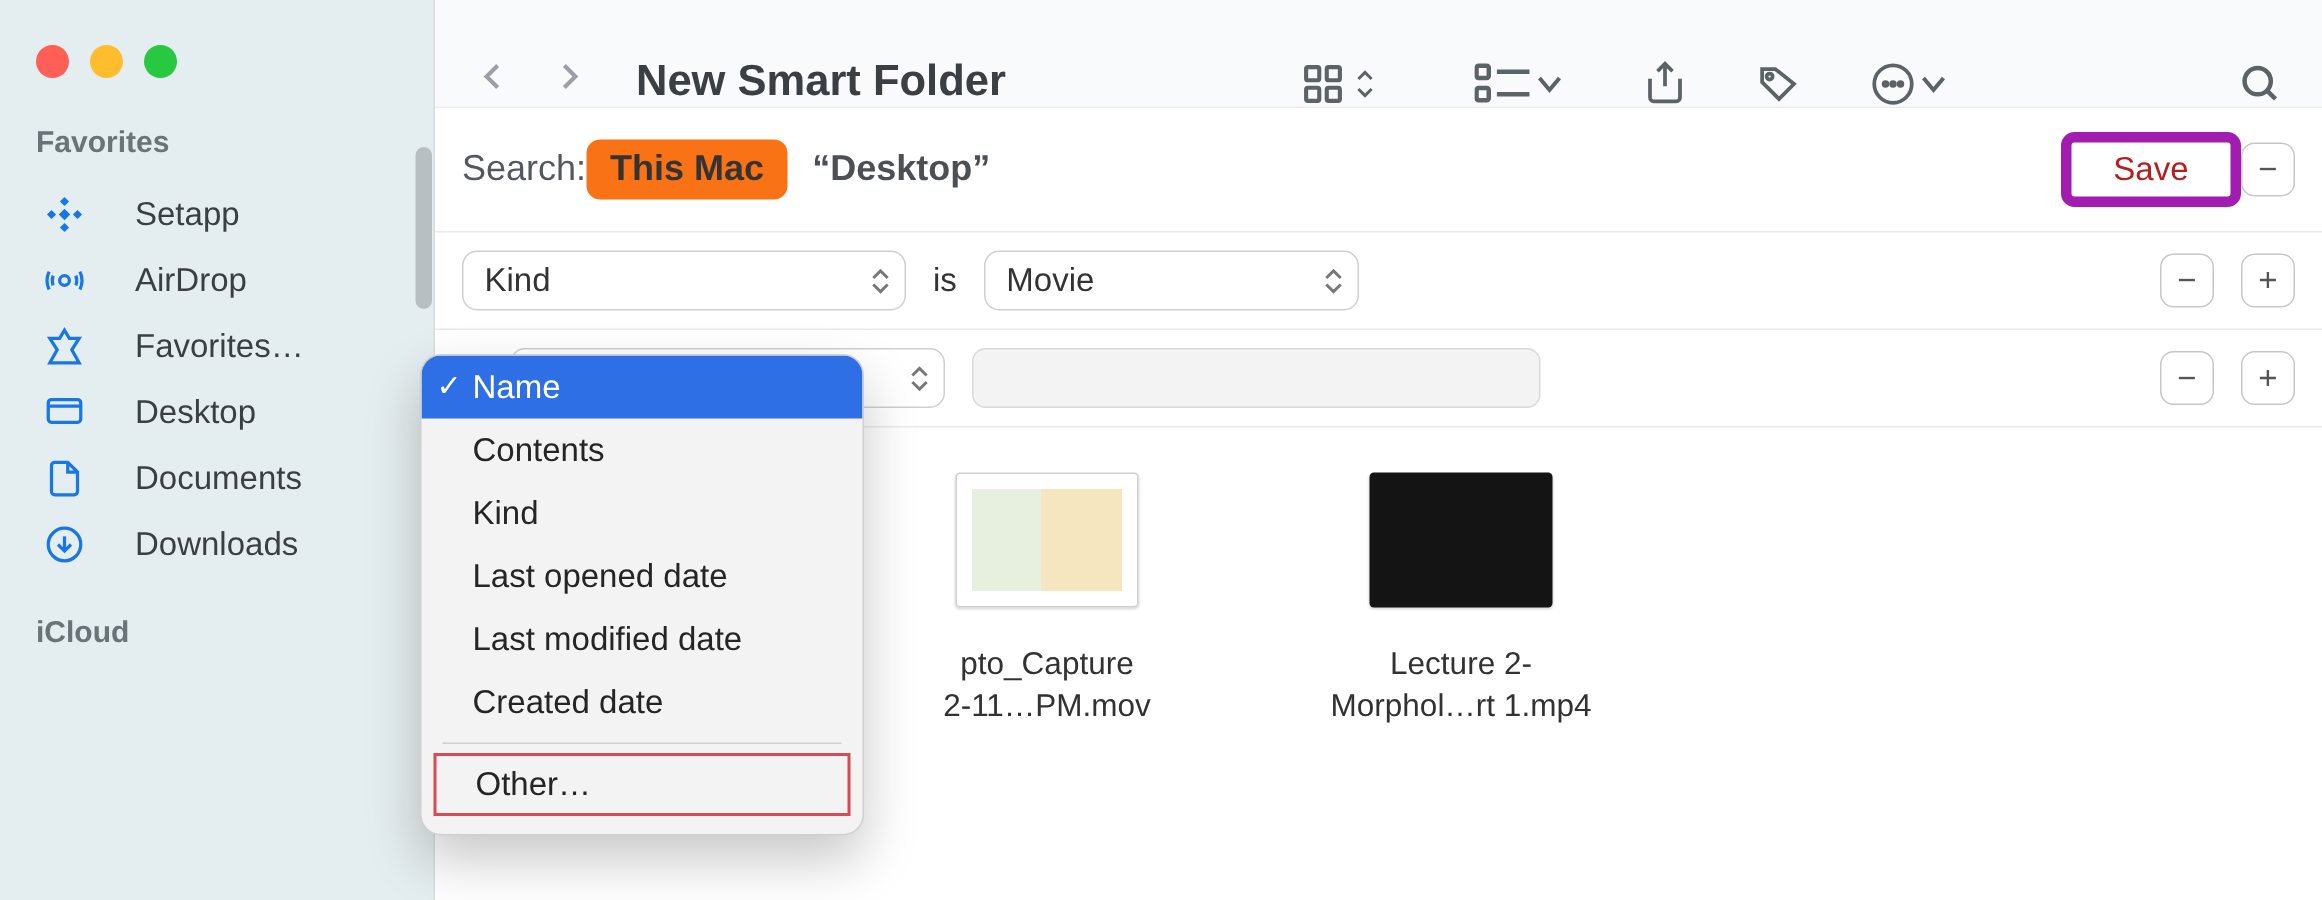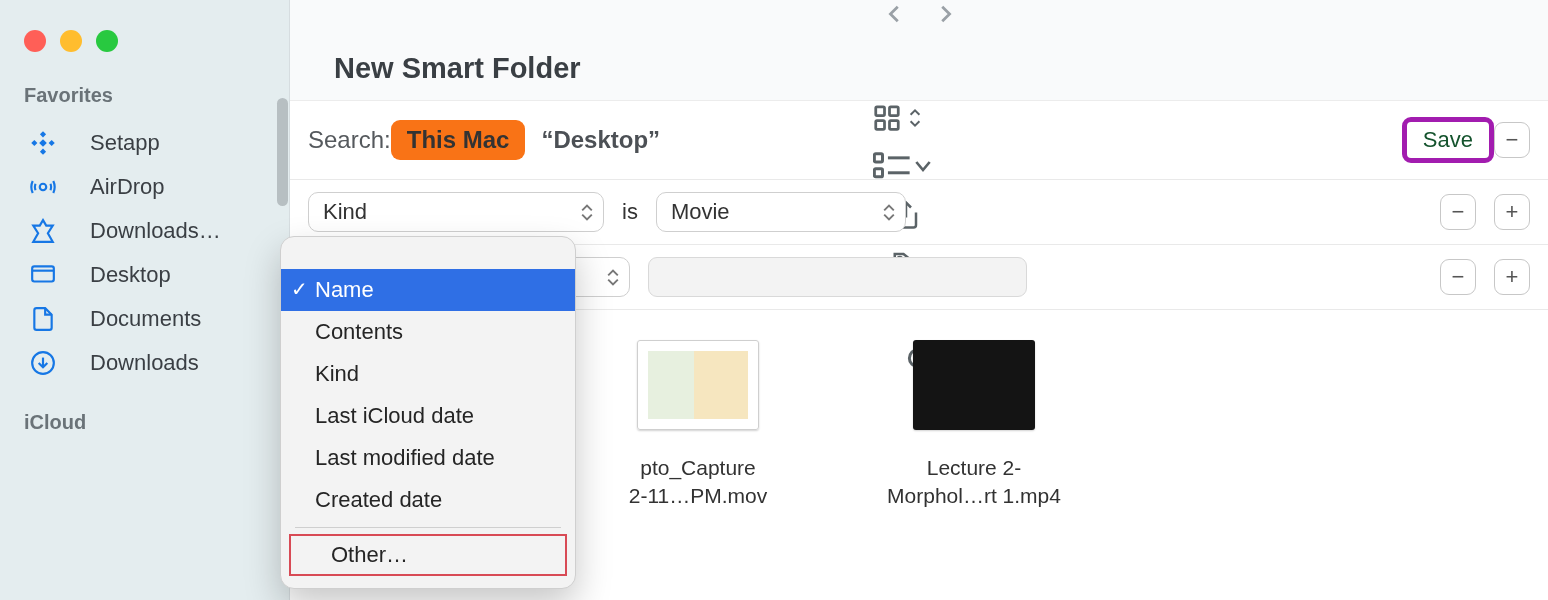"New Smart Folder" .toolbar { align-items: center -> flex-end; flex-direction: column -> none; height: 101px -> 72px }
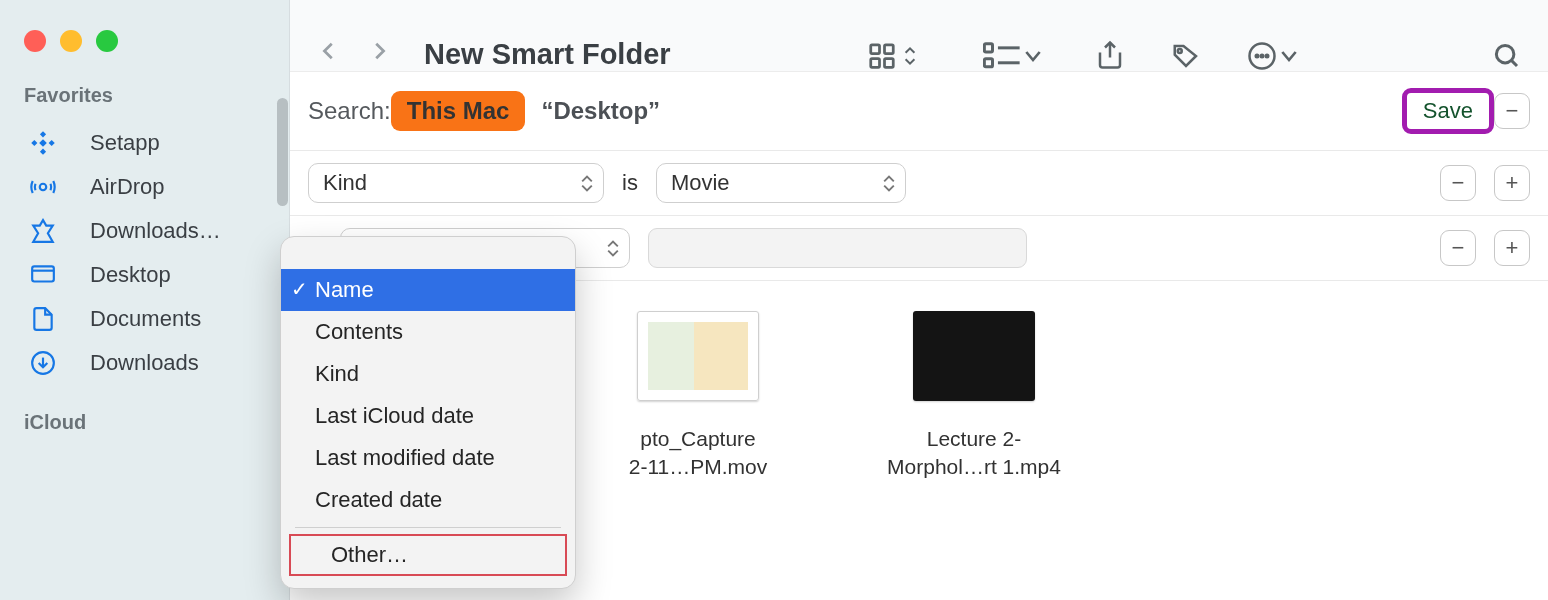"Save" .save-btn { border: 5px solid #a21caf -> 7px solid #a21caf; color: #14532d -> #b91c1c; padding: 5px 16px -> 5px 28px }
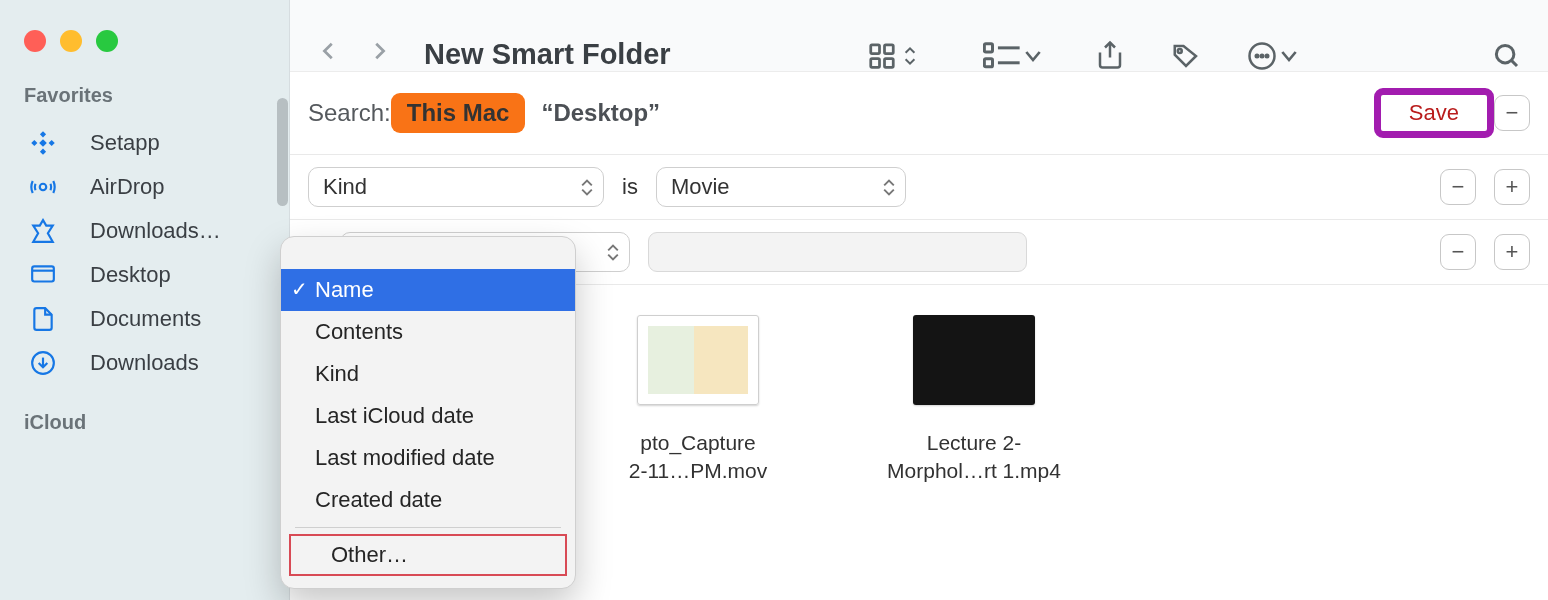"Downloads…" span.label { text: Downloads -> Favorites }
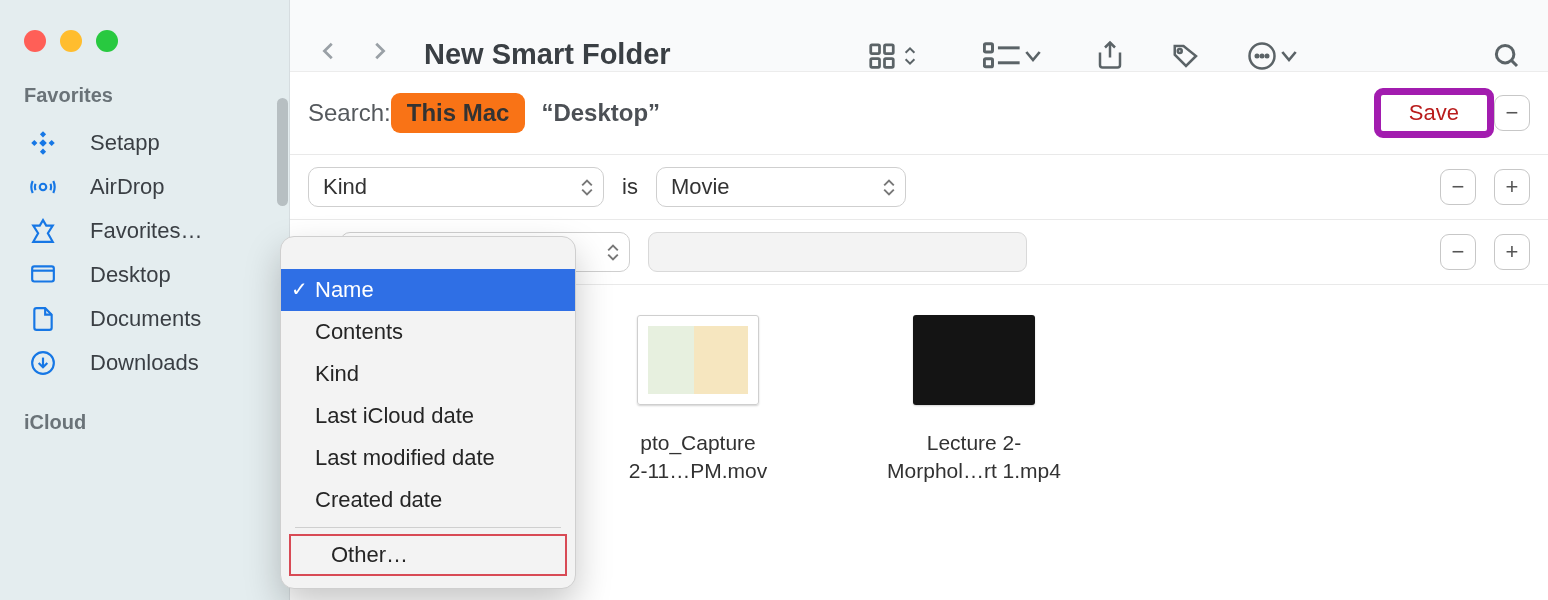"Name" .popover .item.selected { margin-top: 32px -> none }
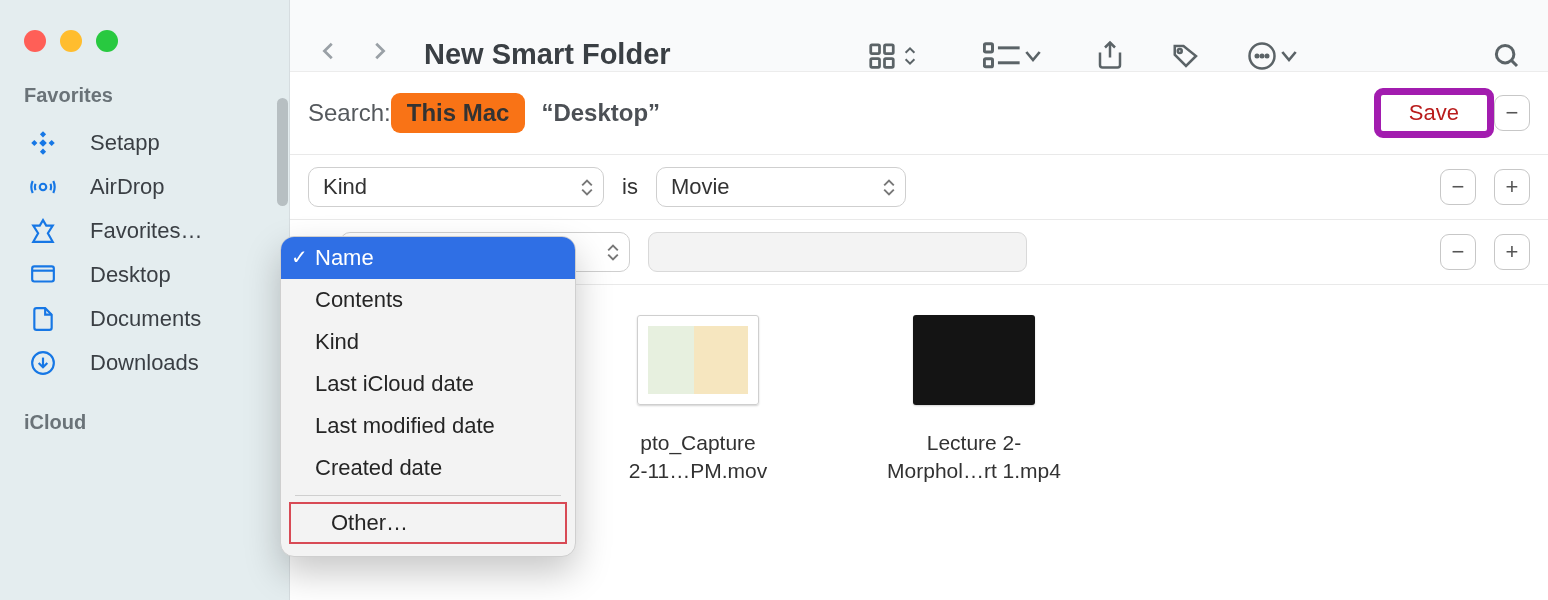"Last iCloud date" div.item { text: iCloud -> opened }
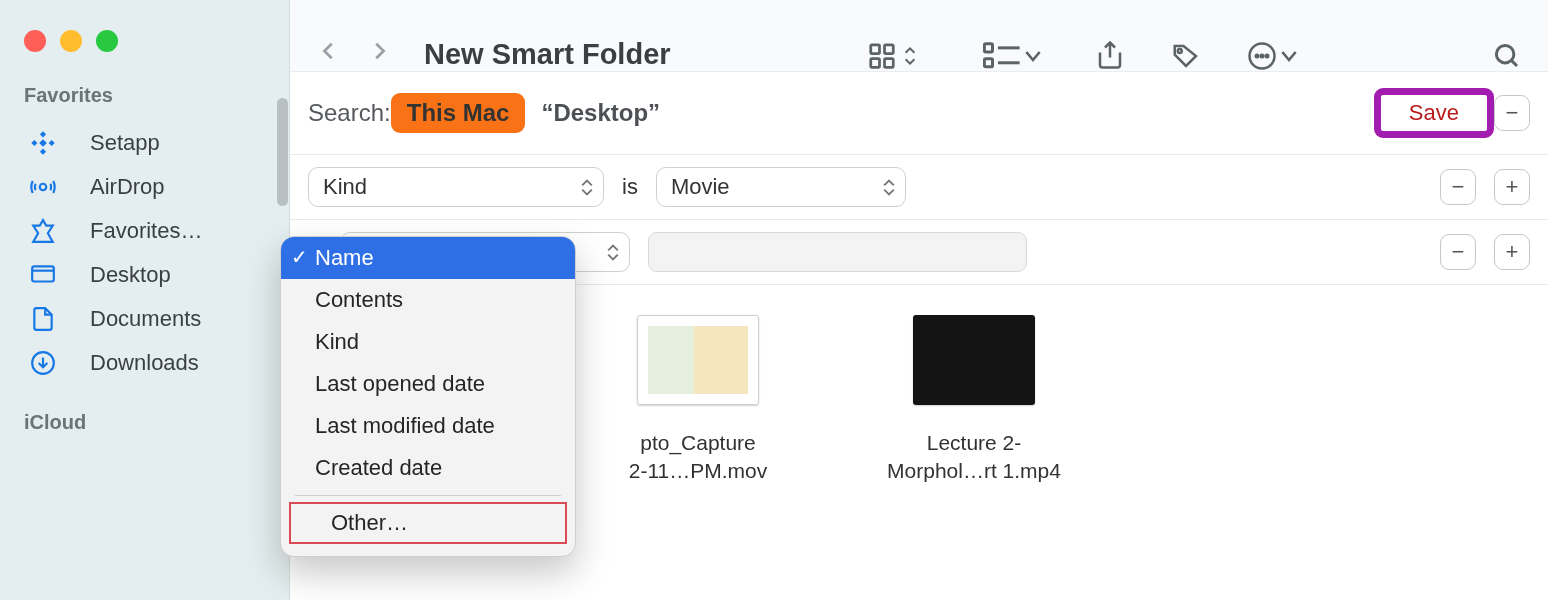"Other…" .popover .item.outlined { padding: 6px 16px 6px 40px -> 6px 16px 6px 26px }
